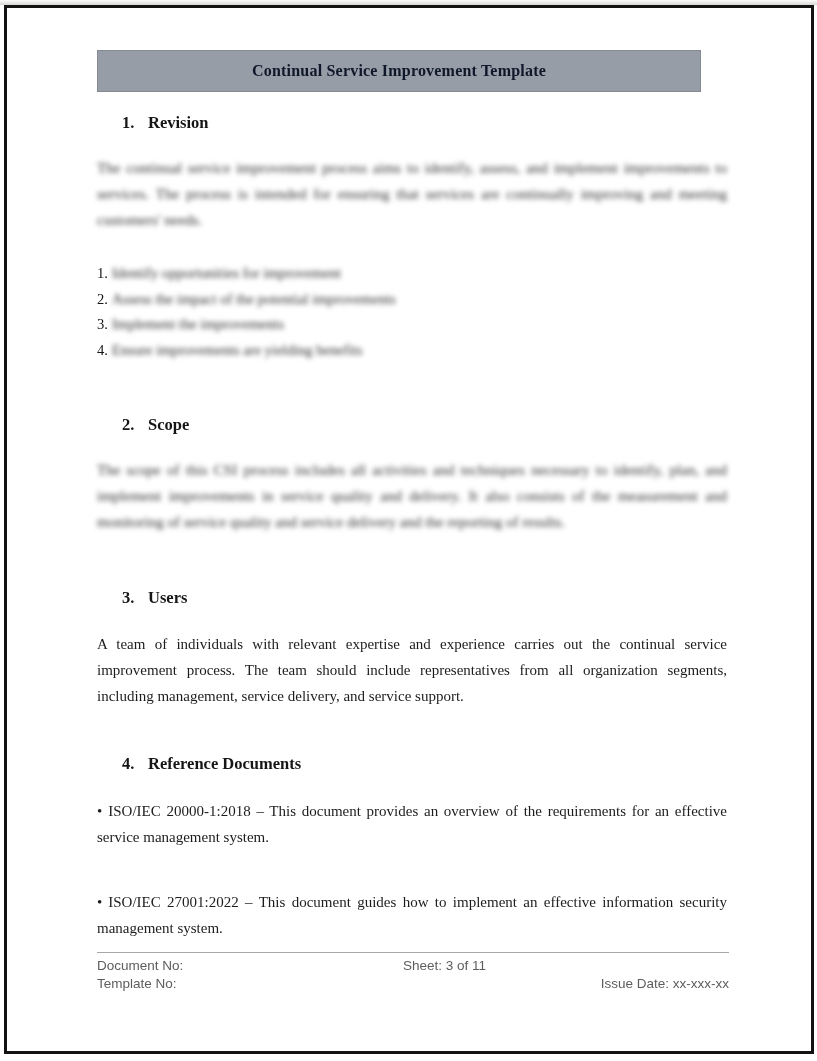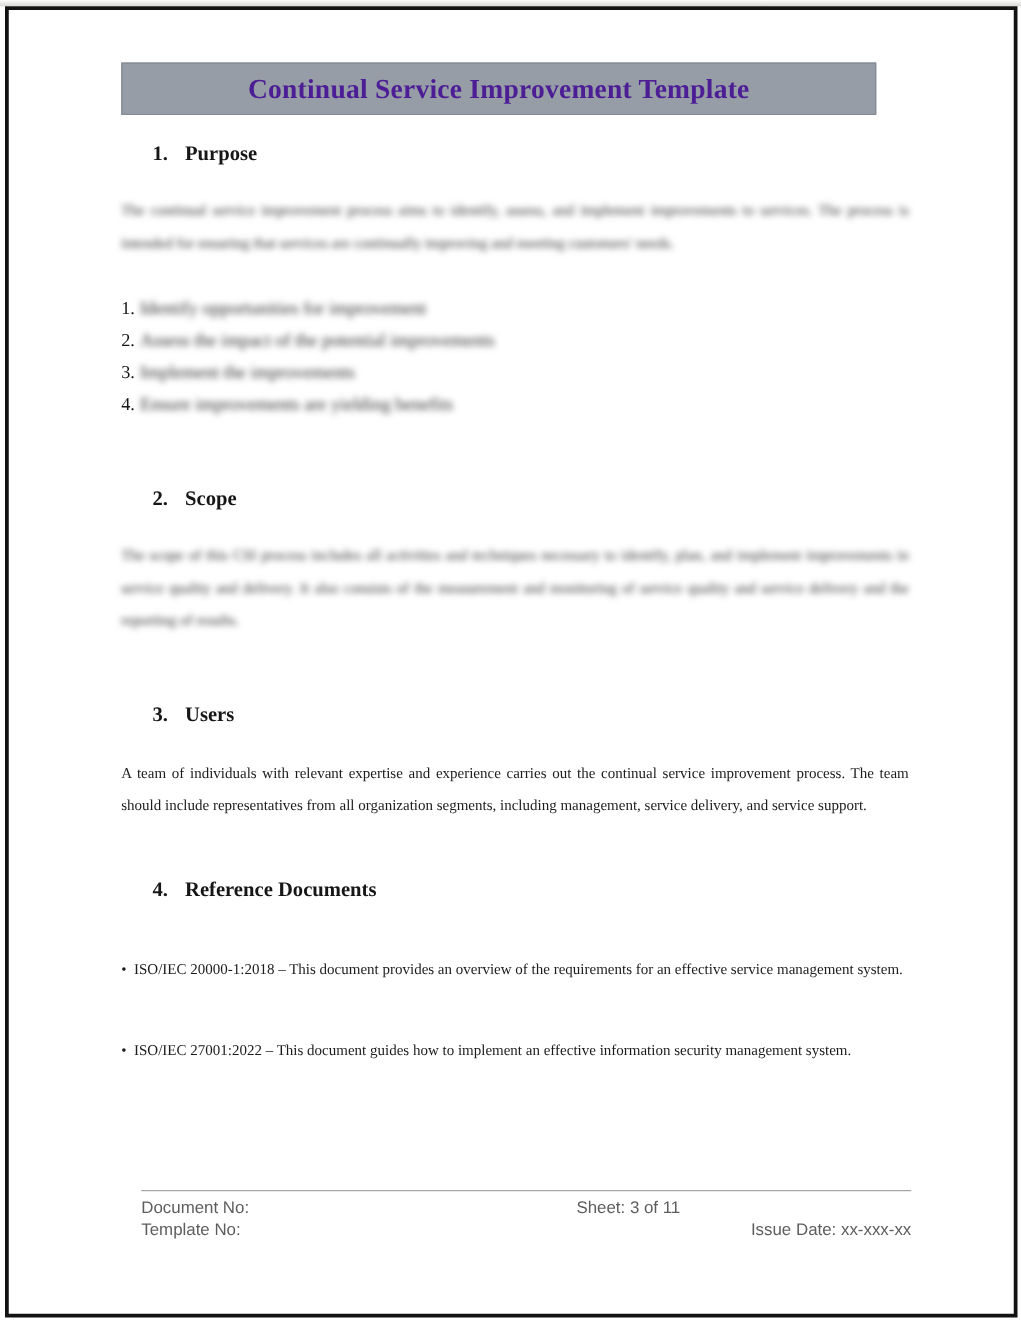"Continual Service Improvement Template" .banner-title { color: #4c1d95 -> #0f172a; font-size: 22px -> 16px }
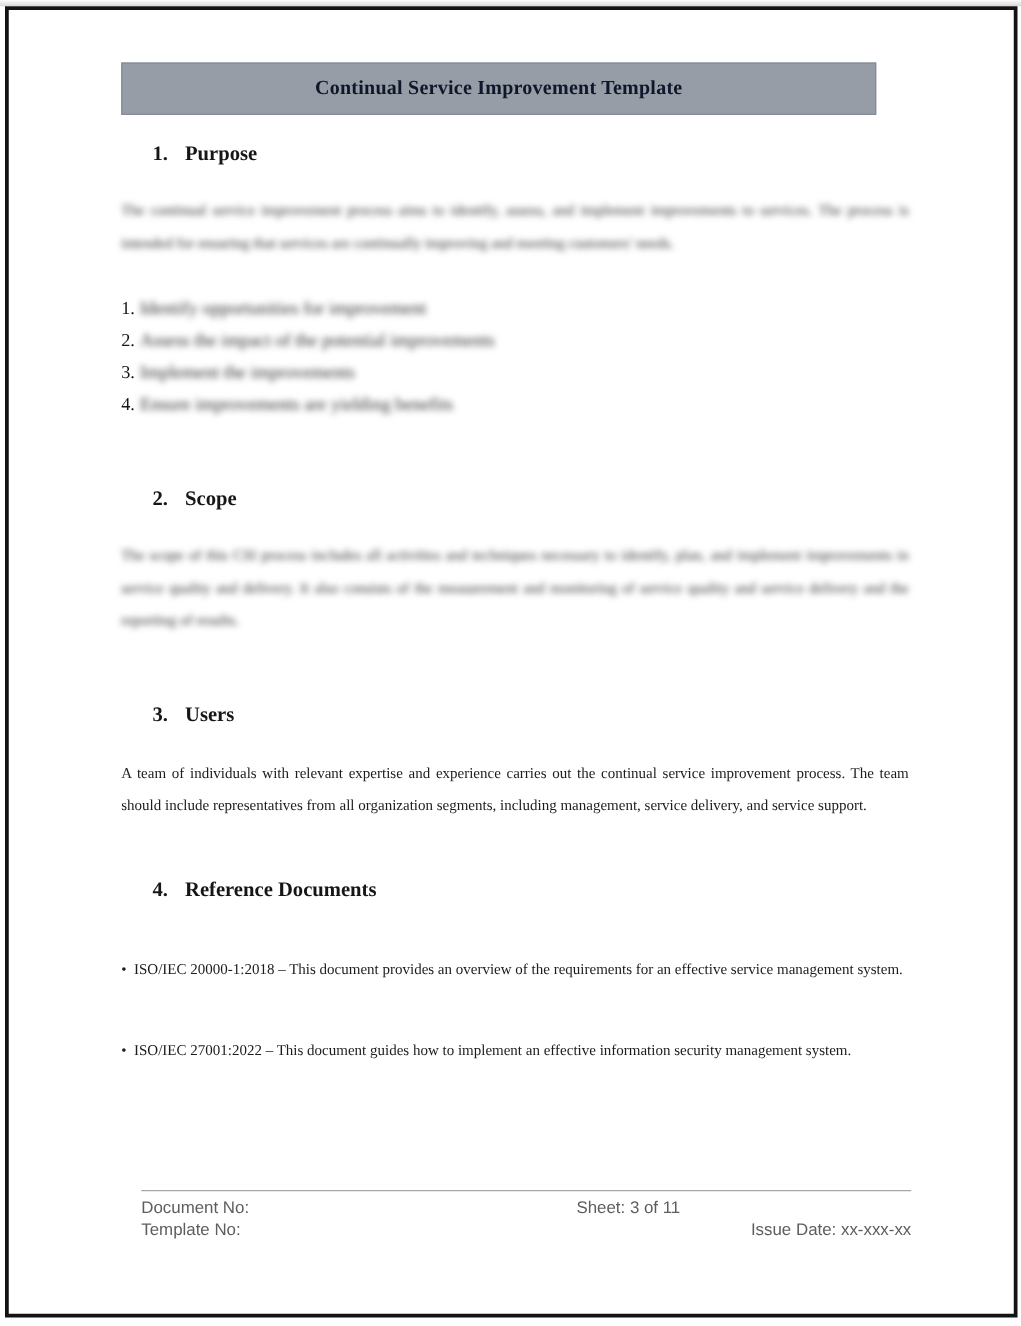"Purpose" span { text: Purpose -> Revision }
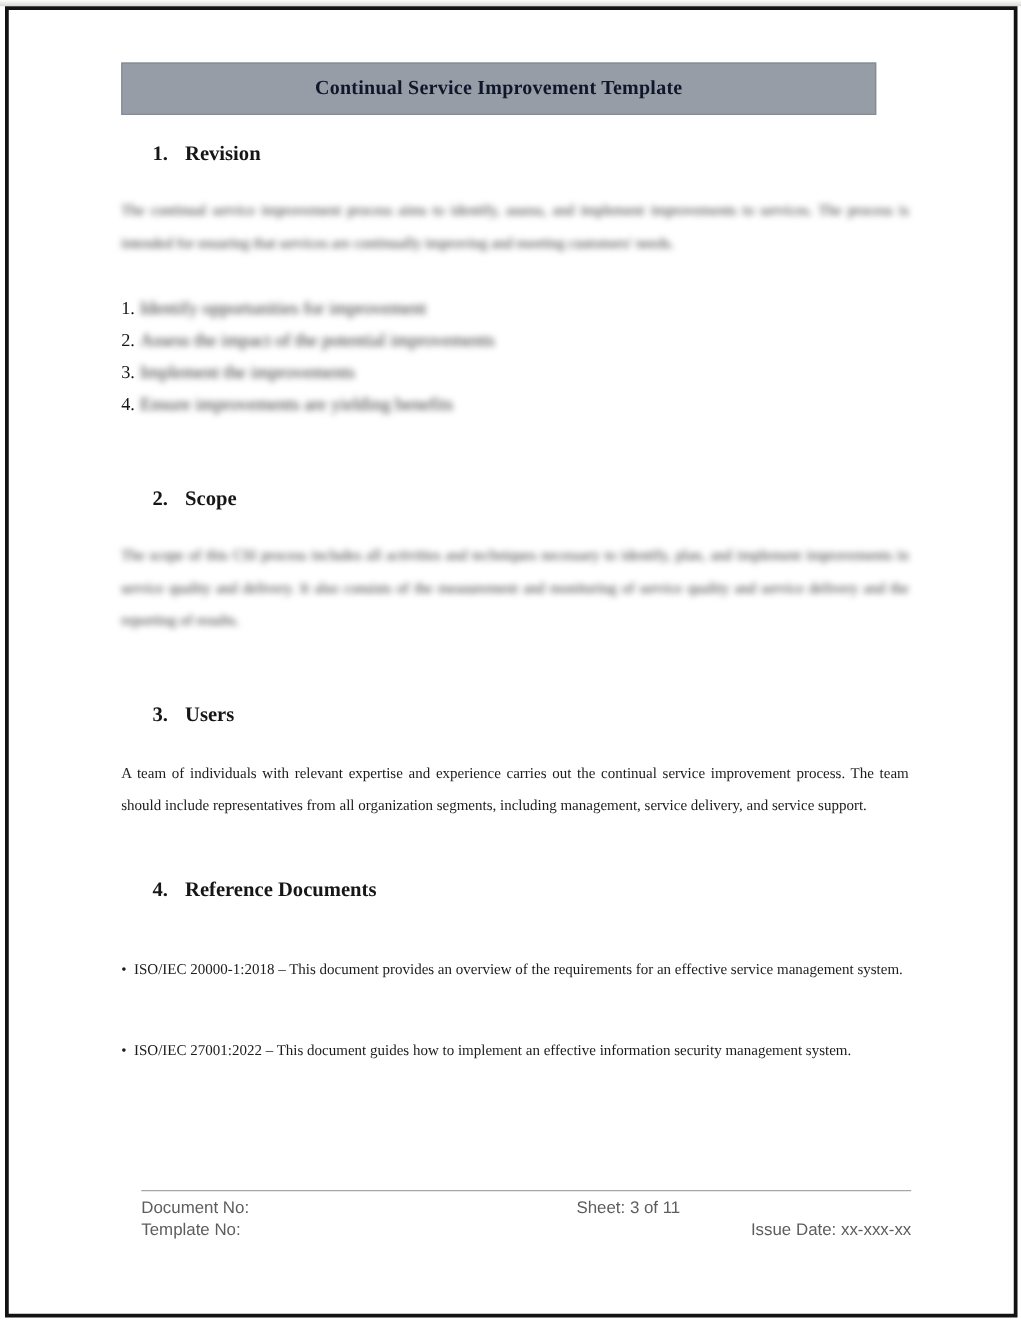"A team of individuals with" .body-par { font-size: 12px -> 15px }
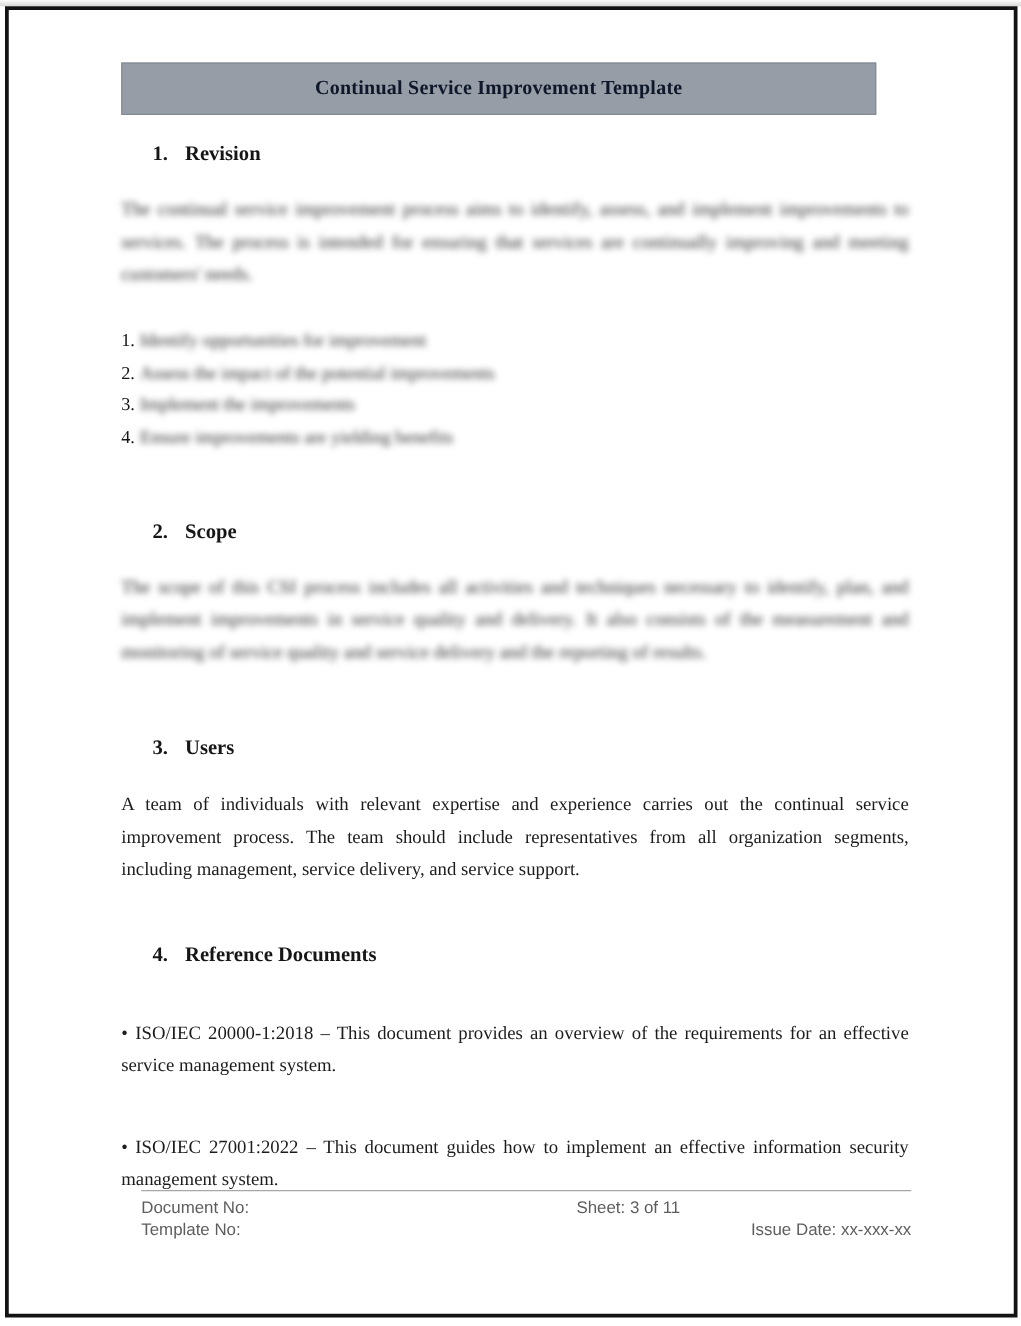"• ISO/IEC 20000-1:2018 – This" .bullet-par.b1 { margin-top: 40px -> 24px }
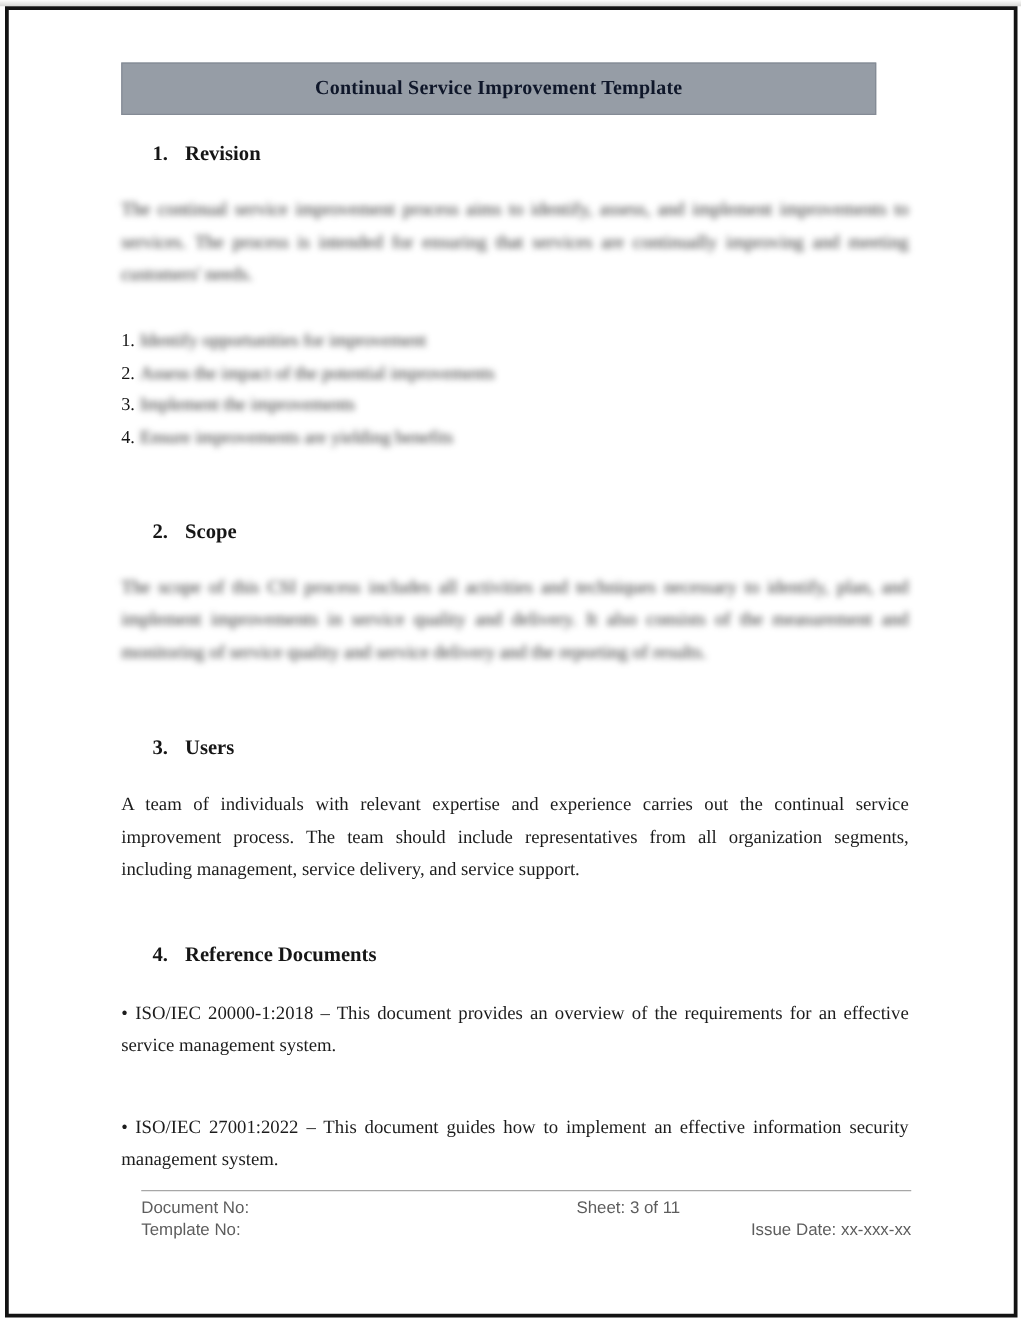"Document No:" .footer { left: 16px -> 0 }
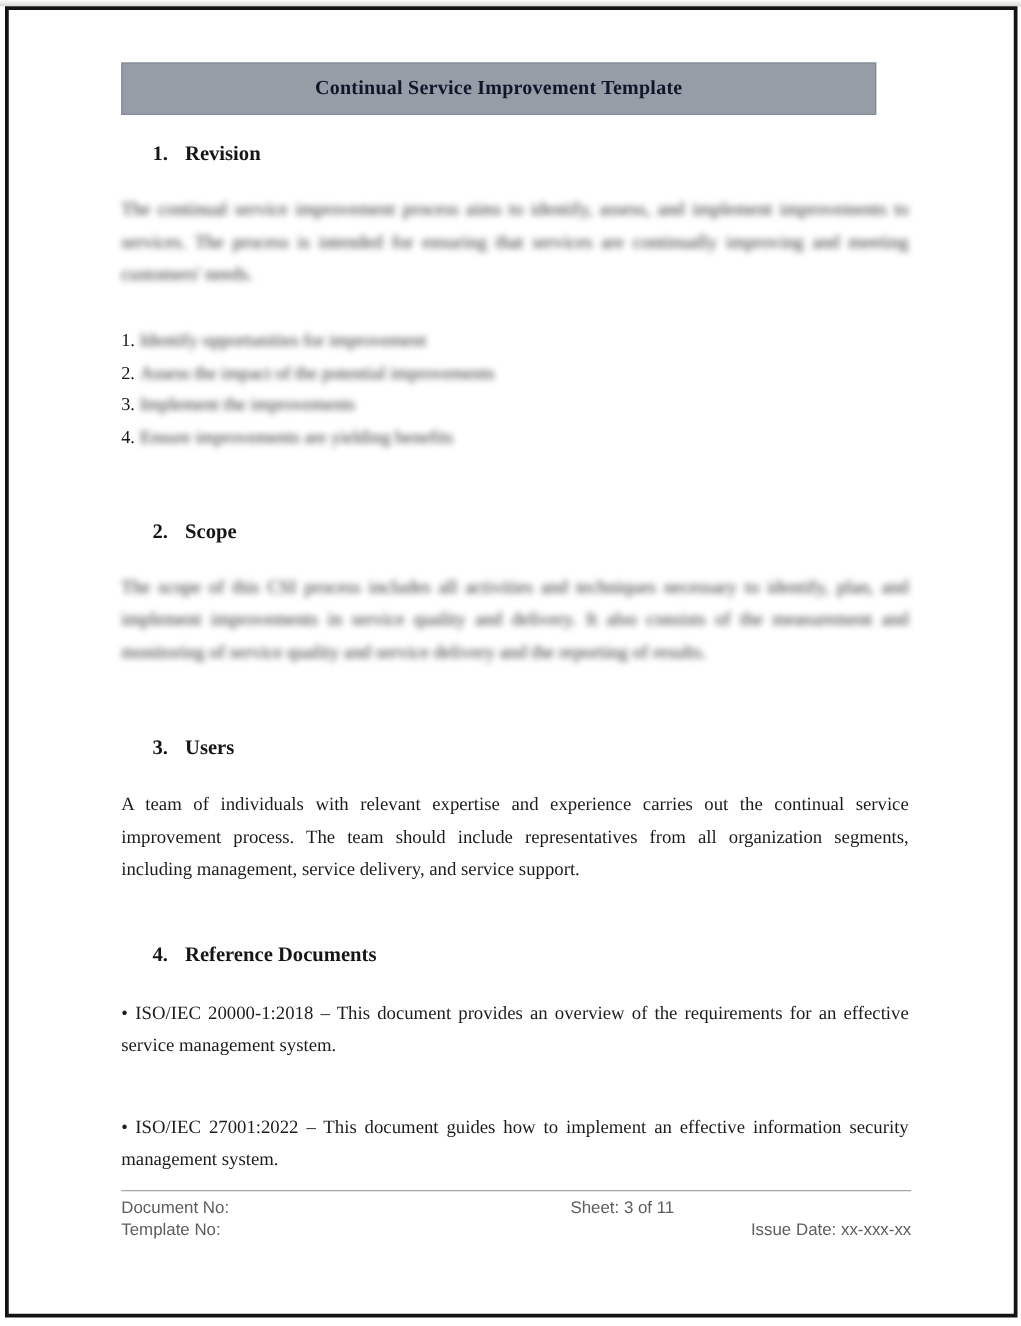"Sheet: 3 of 11" .footer-row .cell-mid { text-align: right -> center }
